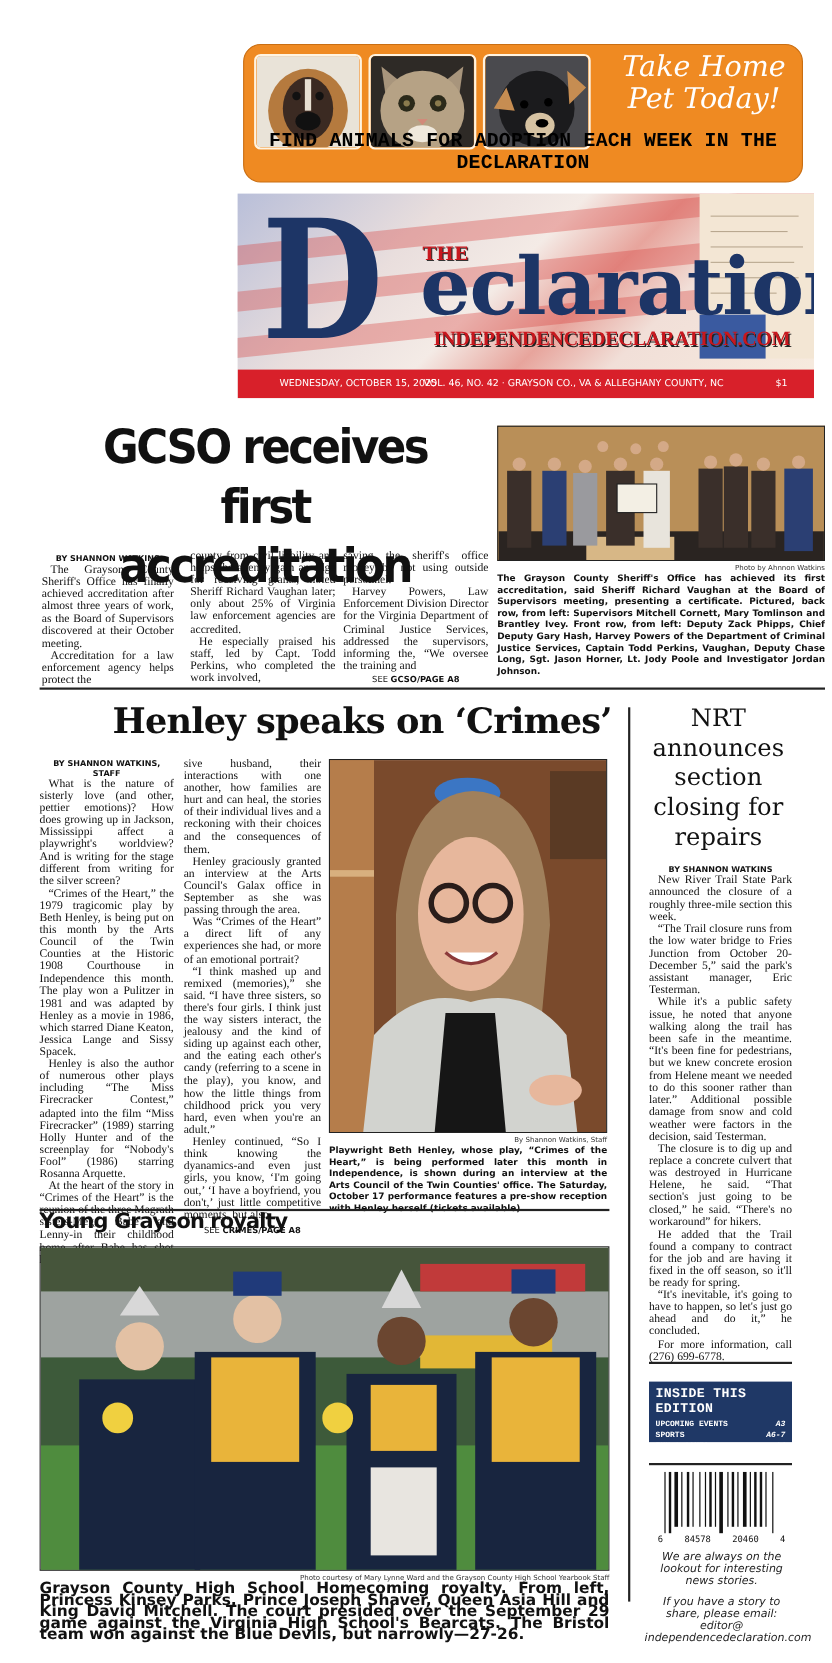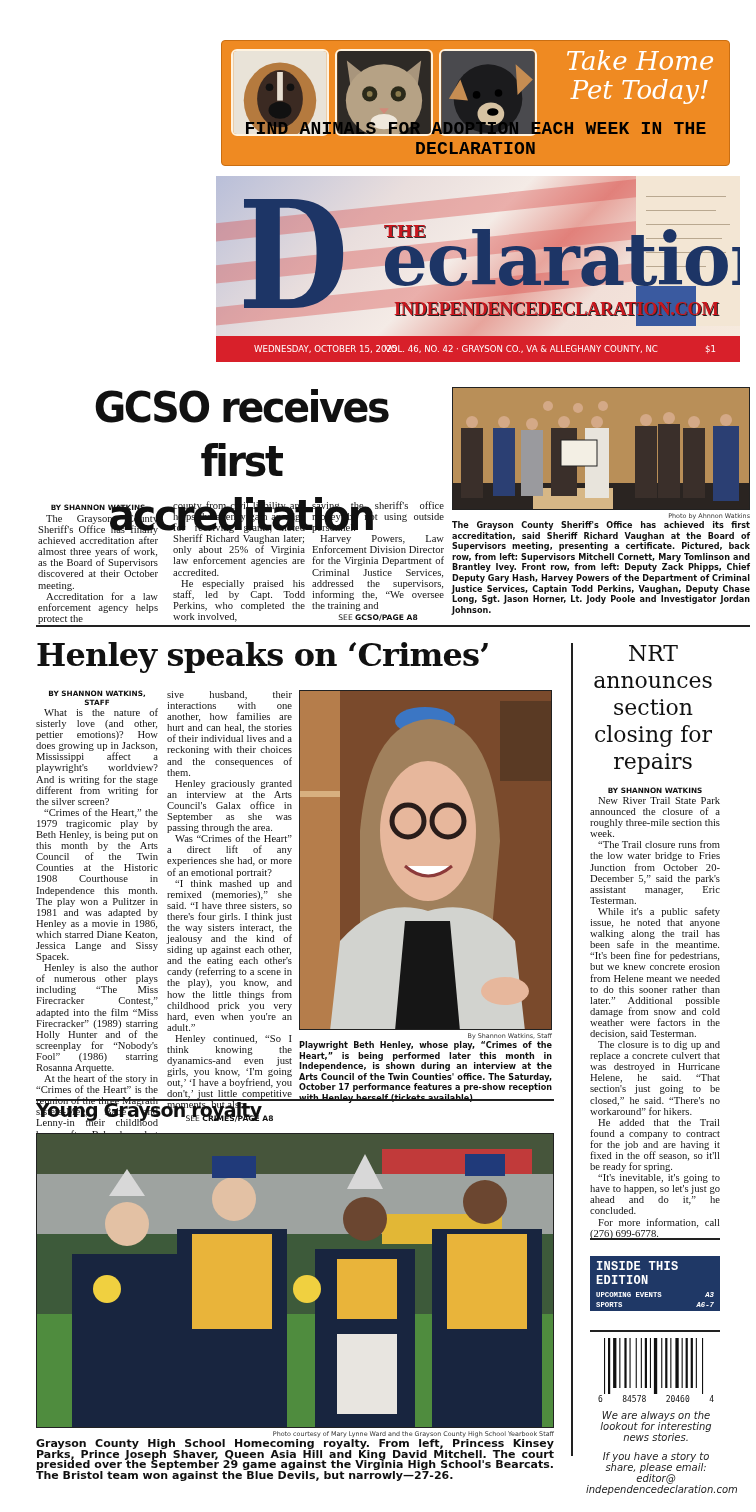"Take Home" .ad { border-radius: 4px -> 16px }
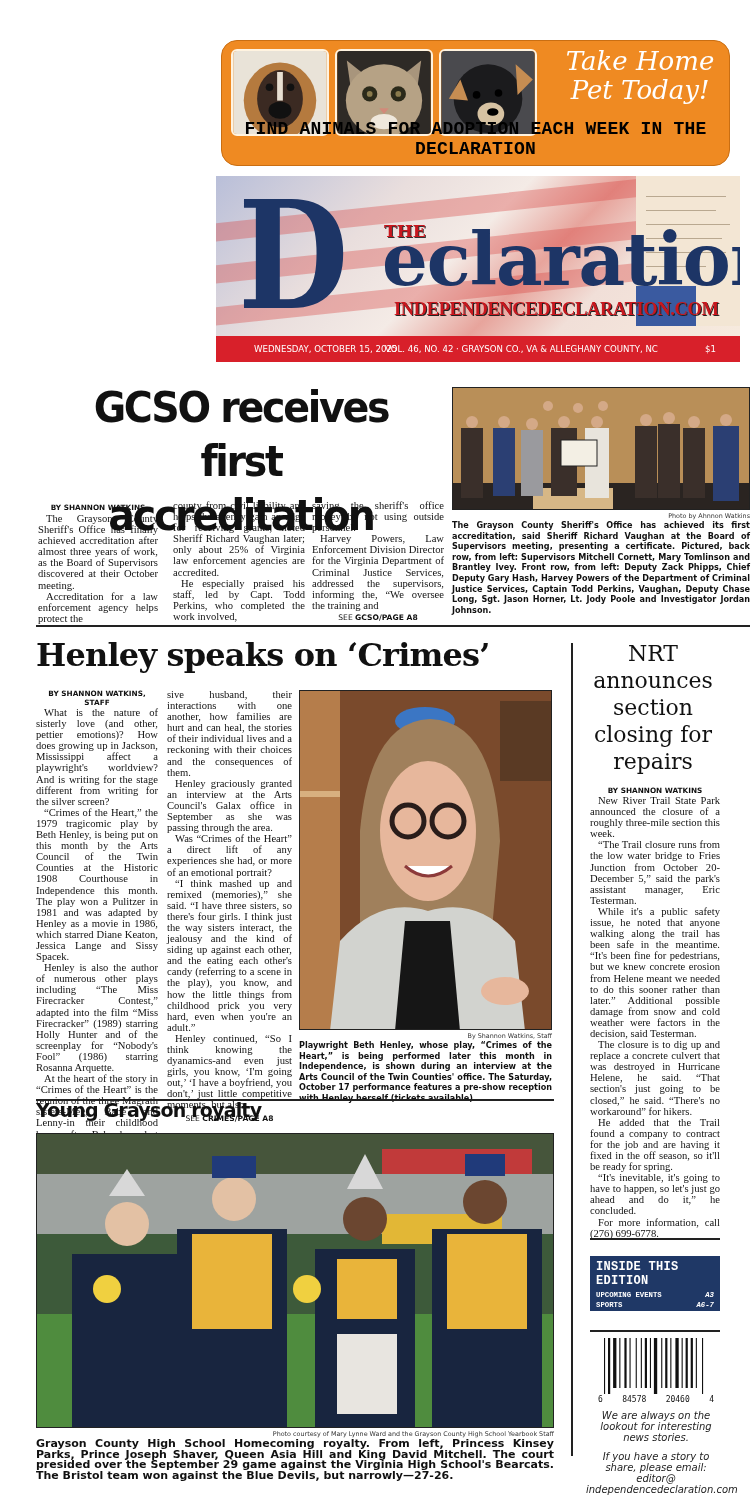"Henley speaks on ‘Crimes’" .h2 { text-align: left -> right }
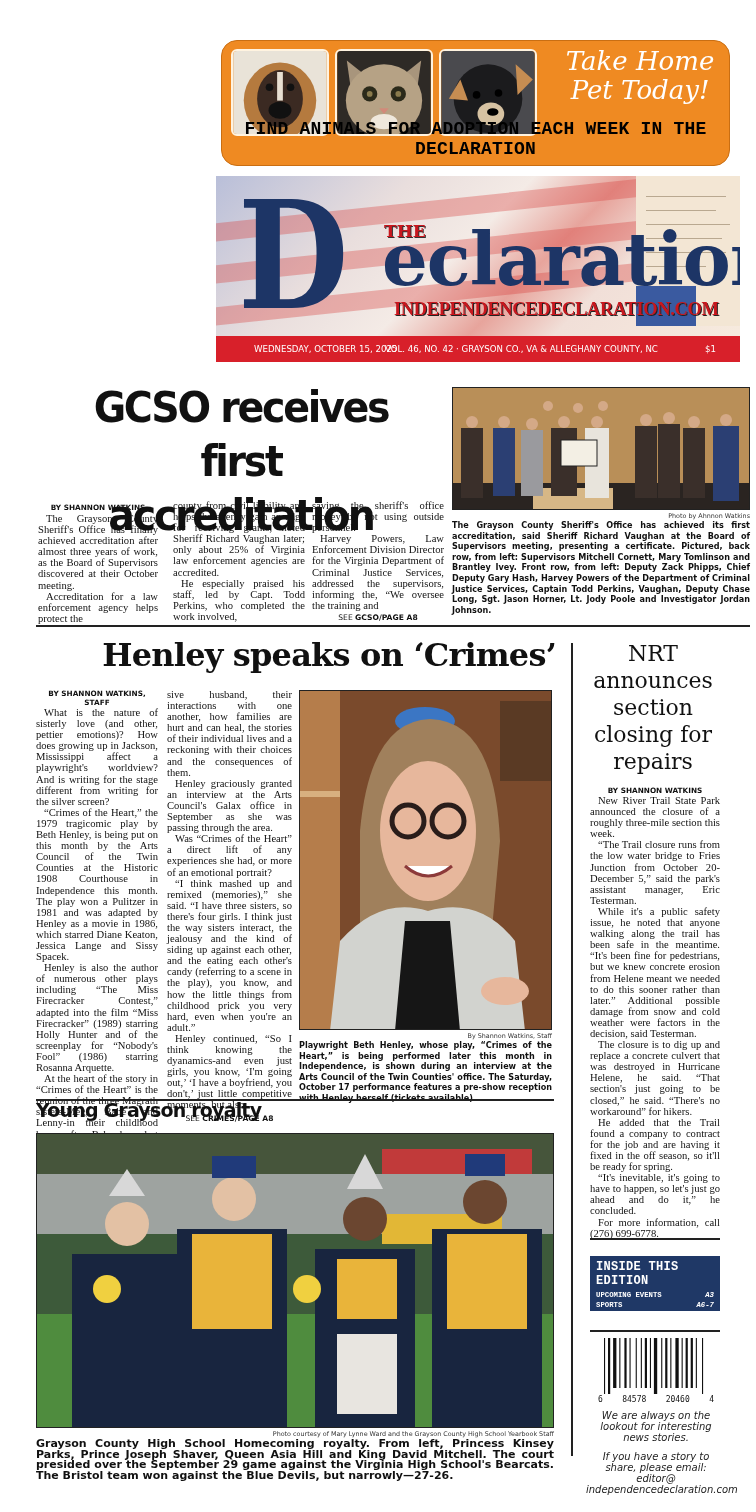"Grayson County High School Homecoming" div.abs { font-size: 11px -> 14px }
